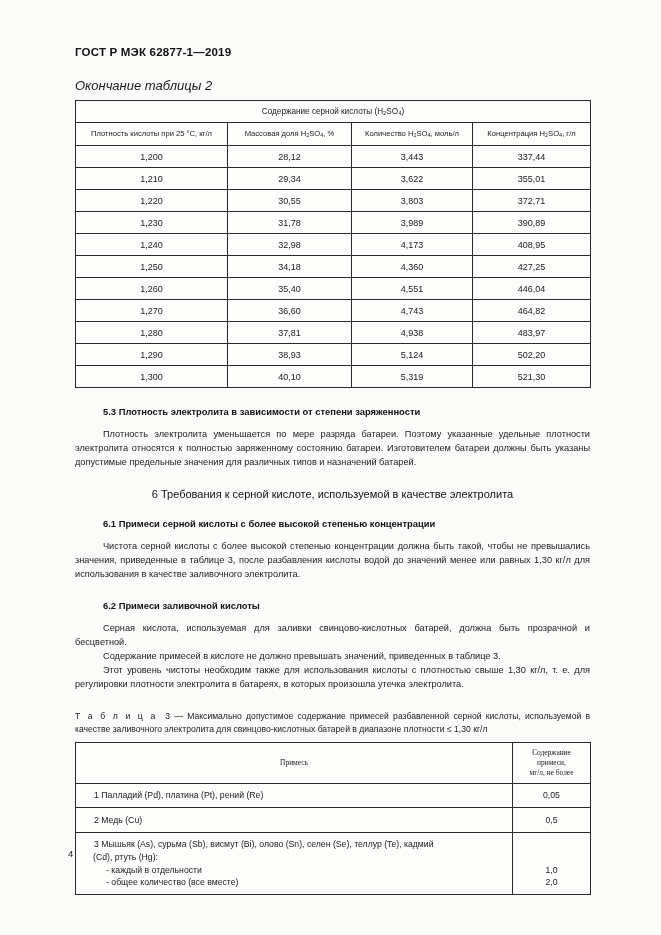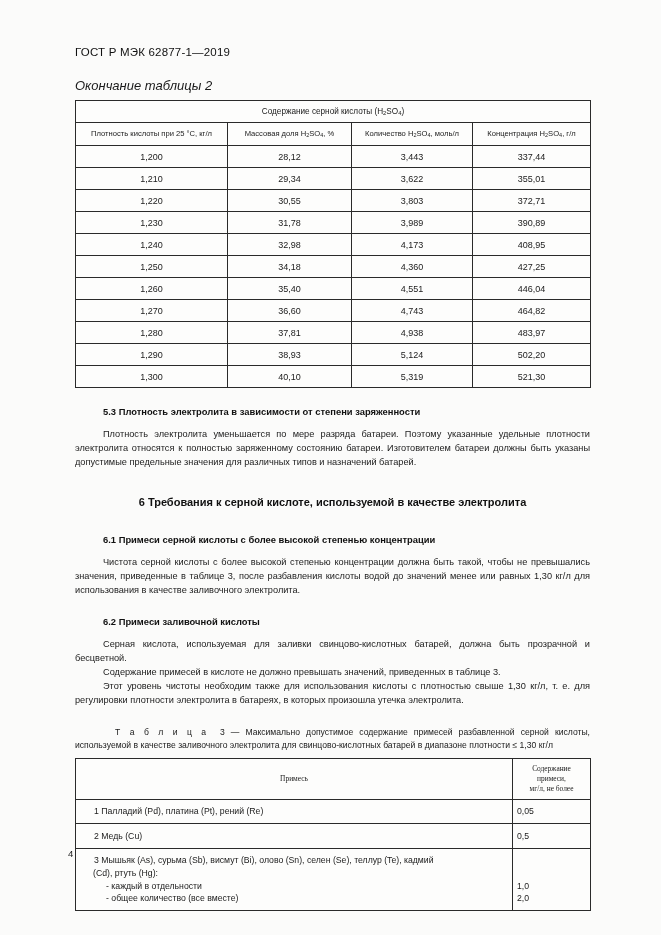"ГОСТ Р МЭК 62877-1—2019" .doc-std { font-weight: normal -> bold }
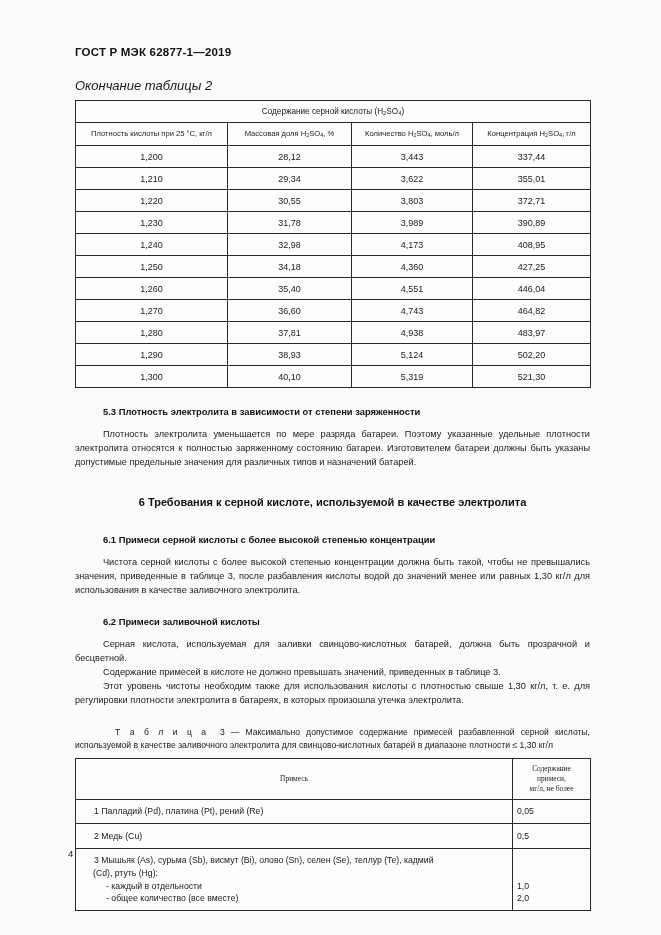"6 Требования к серной кислоте," h2.sec-major { font-weight: bold -> normal; margin: 8px -> 0 }
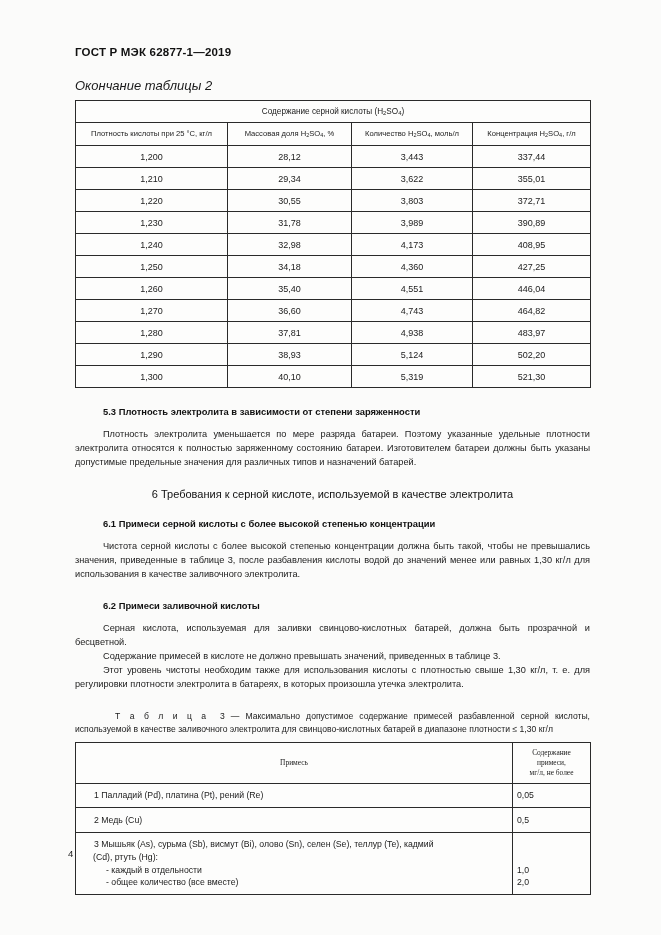"Т а б л и" .t3-caption .sp { margin-left: 40px -> none }
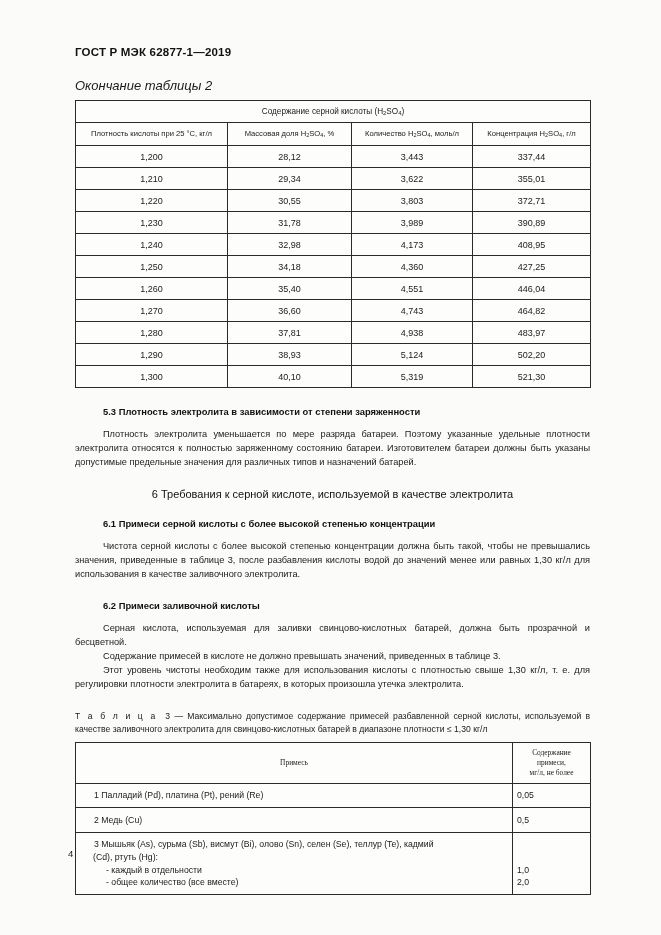"0,05" .t3 td.val { text-align: left -> center }
